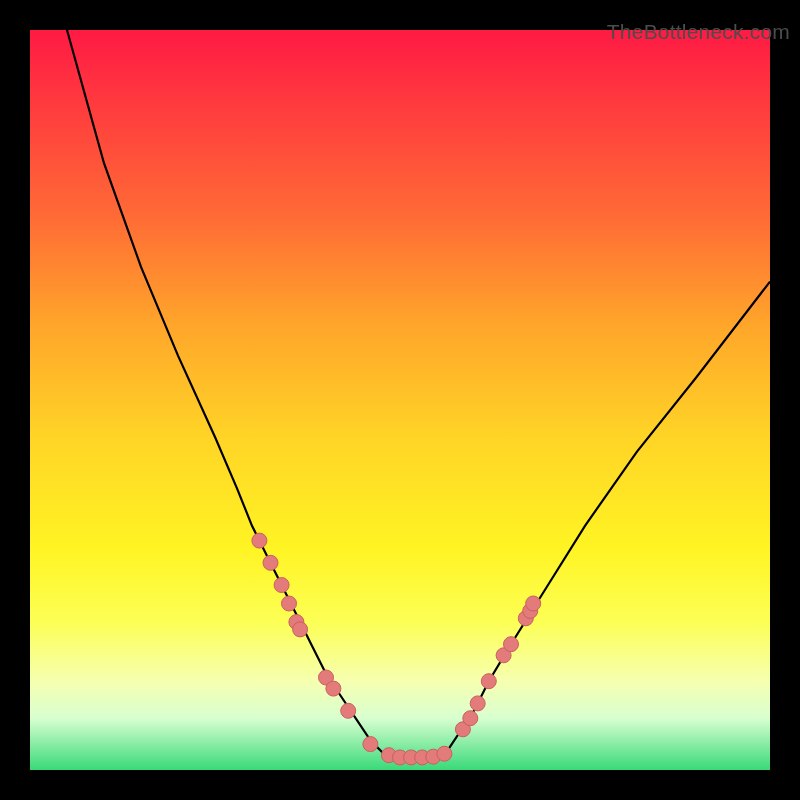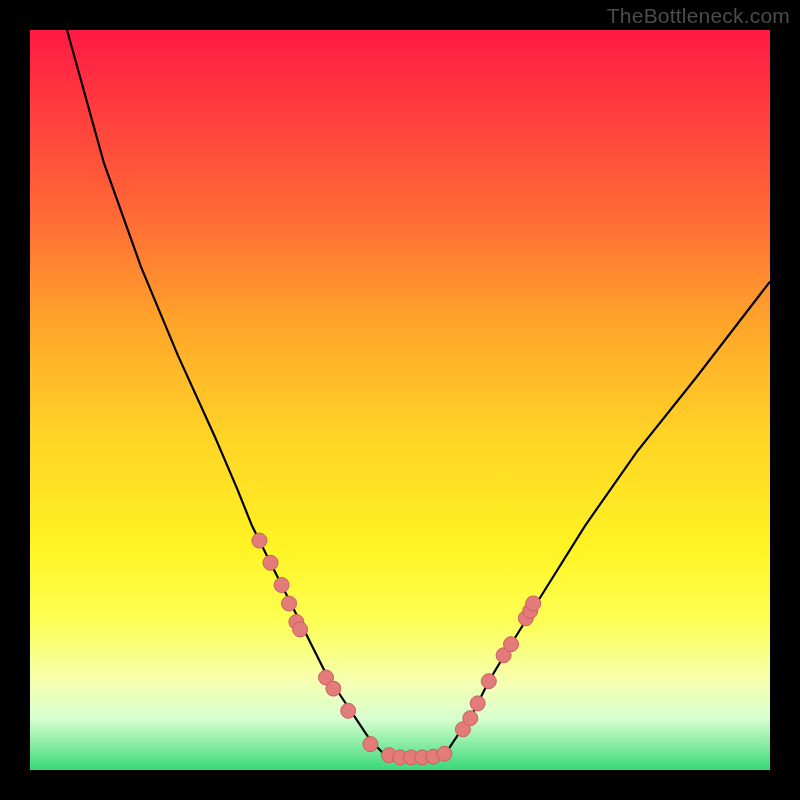"TheBottleneck.com" .watermark { top: 4px -> 20px }
